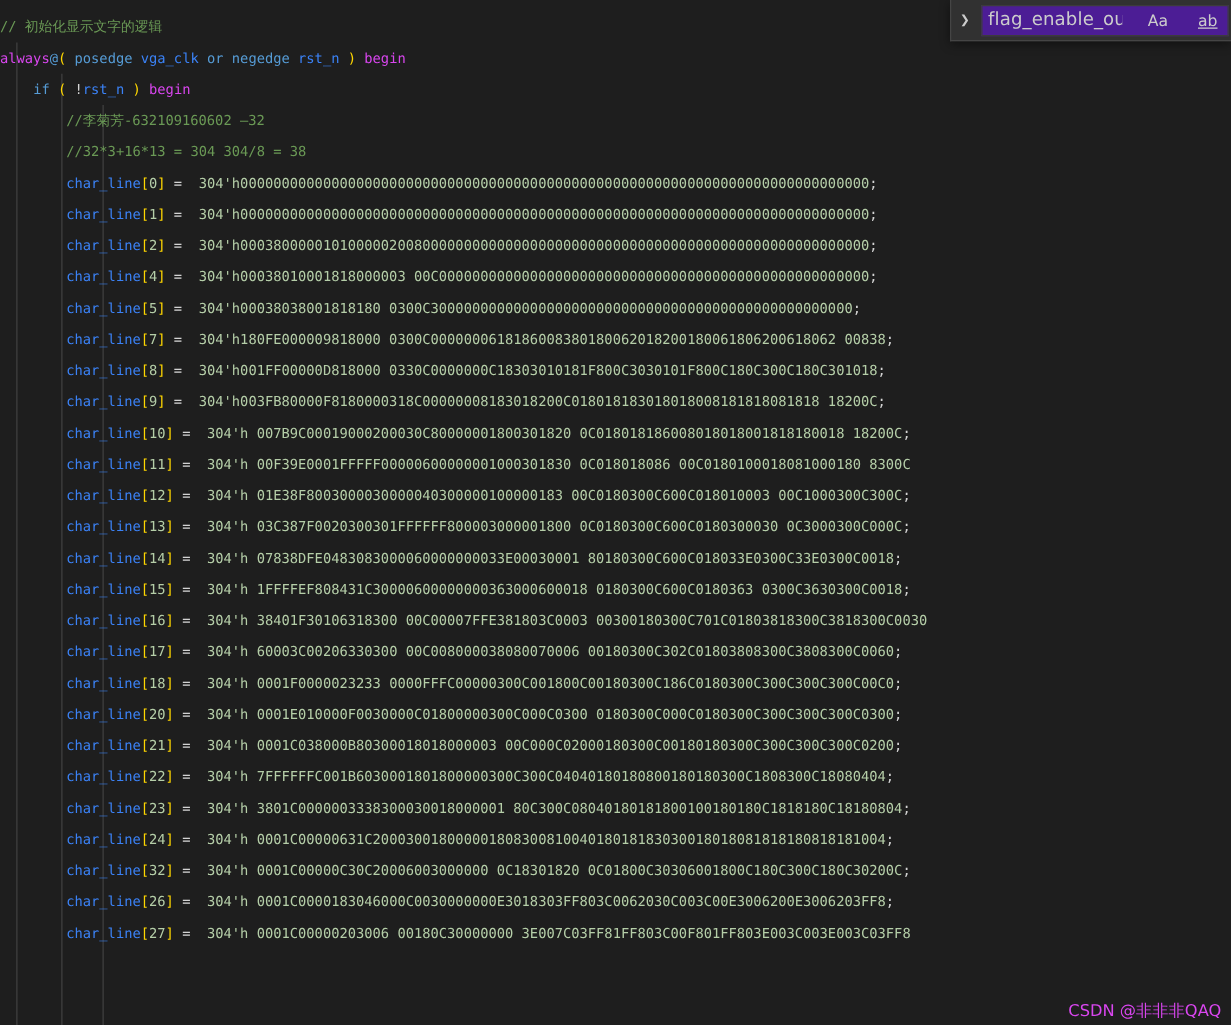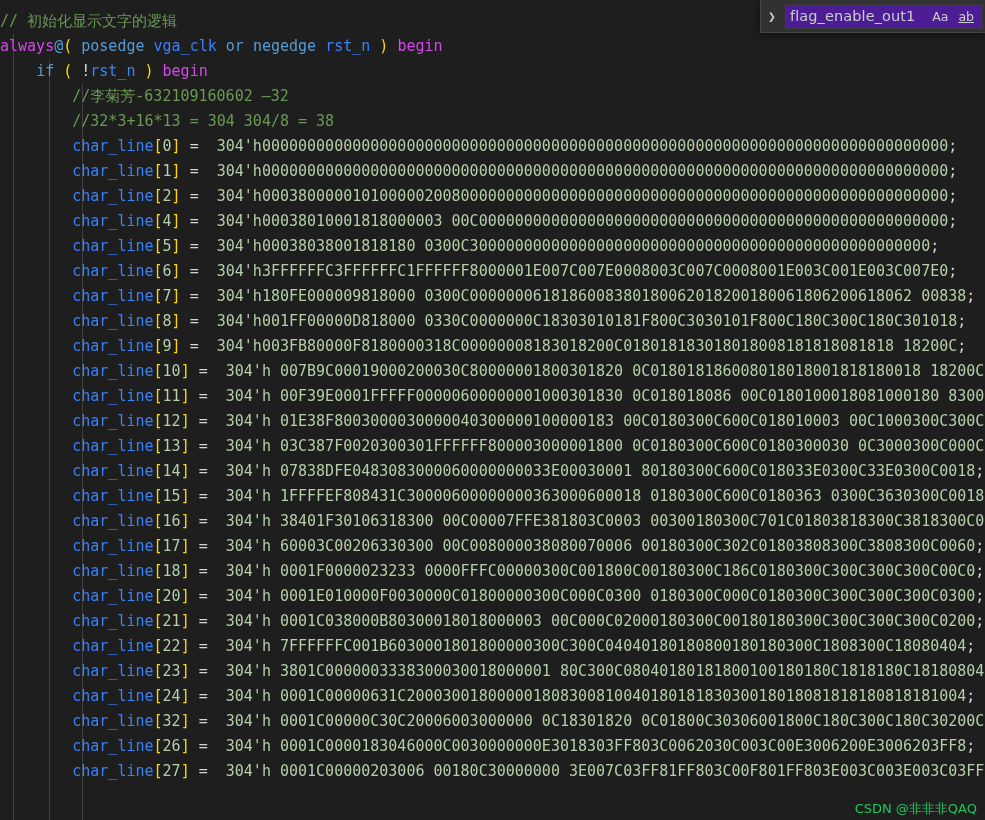"// 初始化显示文字的逻辑" .line { font-size: 15px -> 11px }
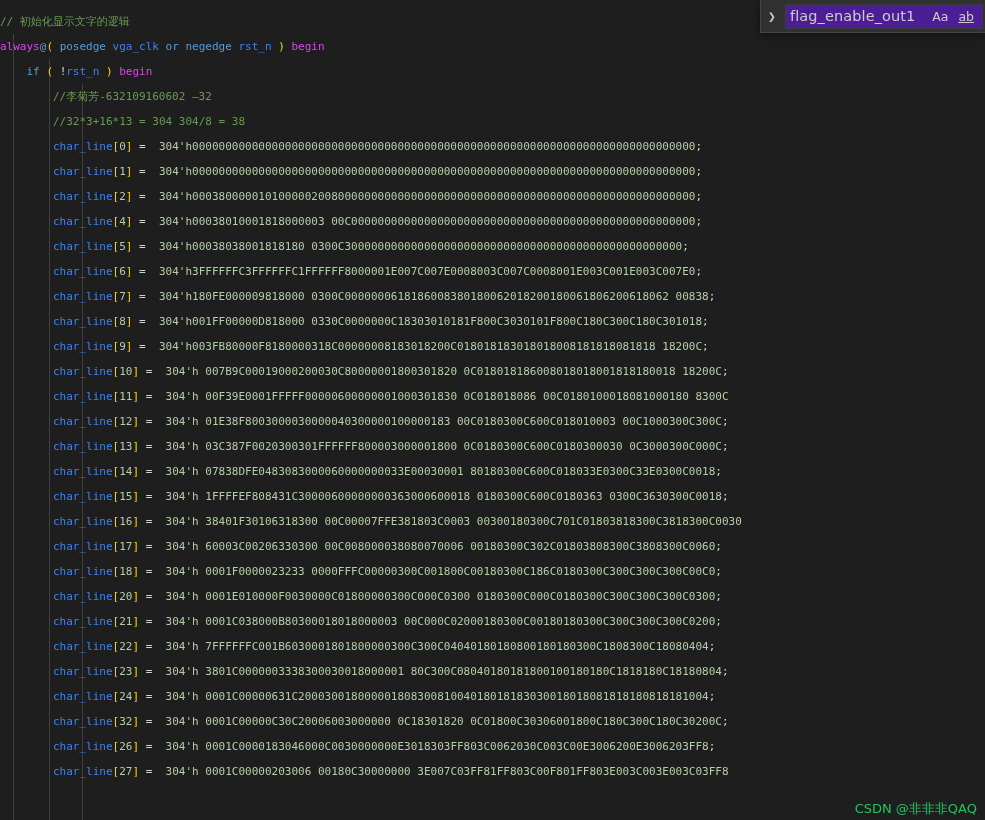"Aa" .find-opt { margin-left: 2px -> 16px }
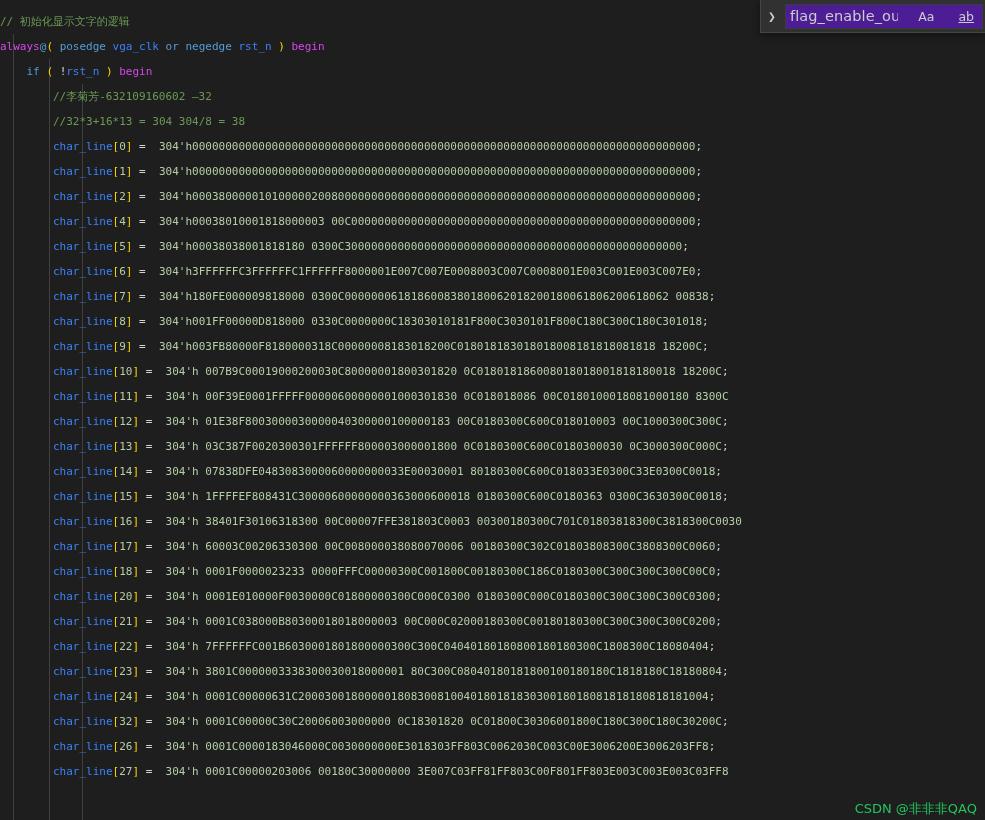"char_line[6] =" div.line { html: <div><span> </span><span>char_line</span><span>[</span><span>6</span><span>]</span><span> </span><span>=</span><span> </span><span>304'h</span><span>3FFFFFFC3FFFFFFC1FFFFFF8000001E007C007E0008003C007C0008001E003C001E003C007E0</span><span>;</span></div> -> none }
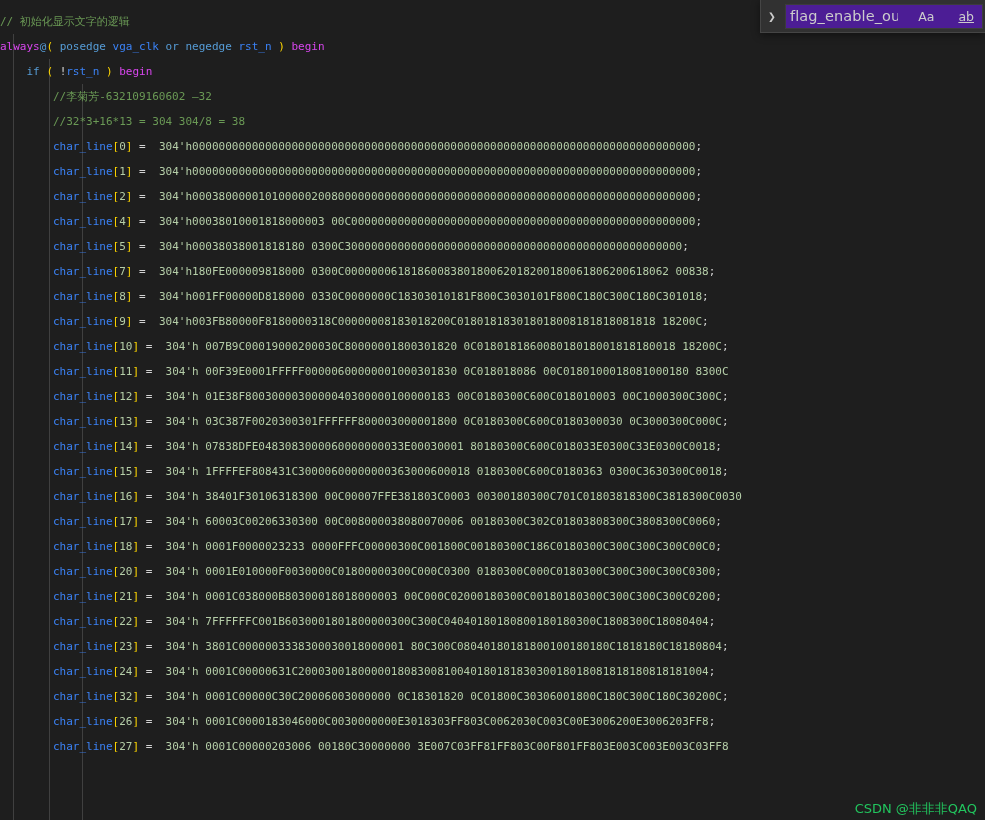"CSDN @非非非QAQ" #watermark { color: #22c55e -> #d946ef }
